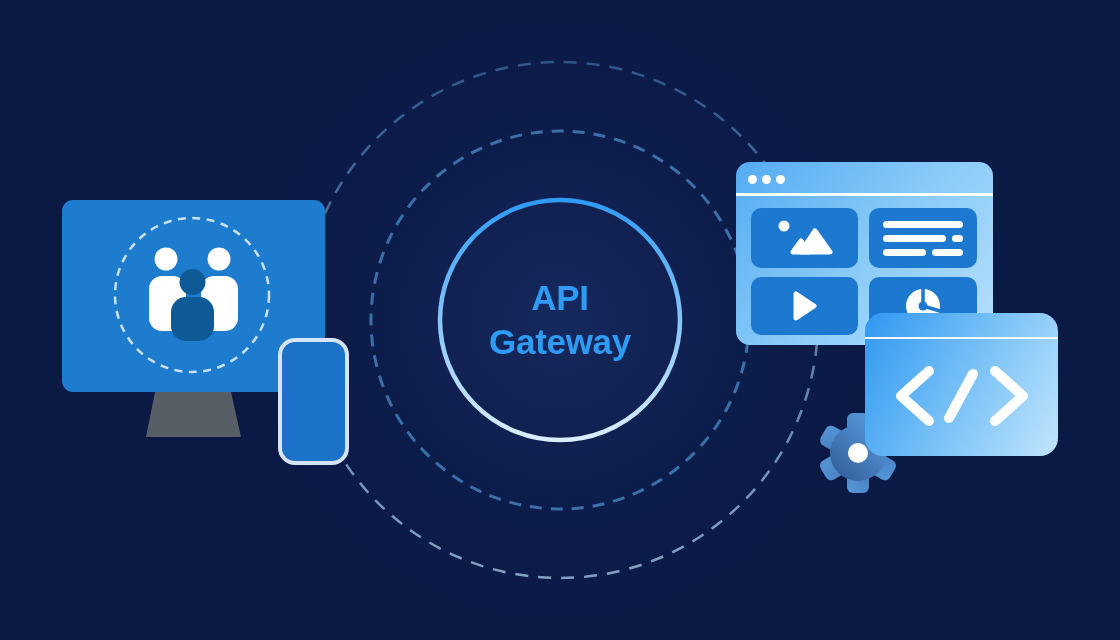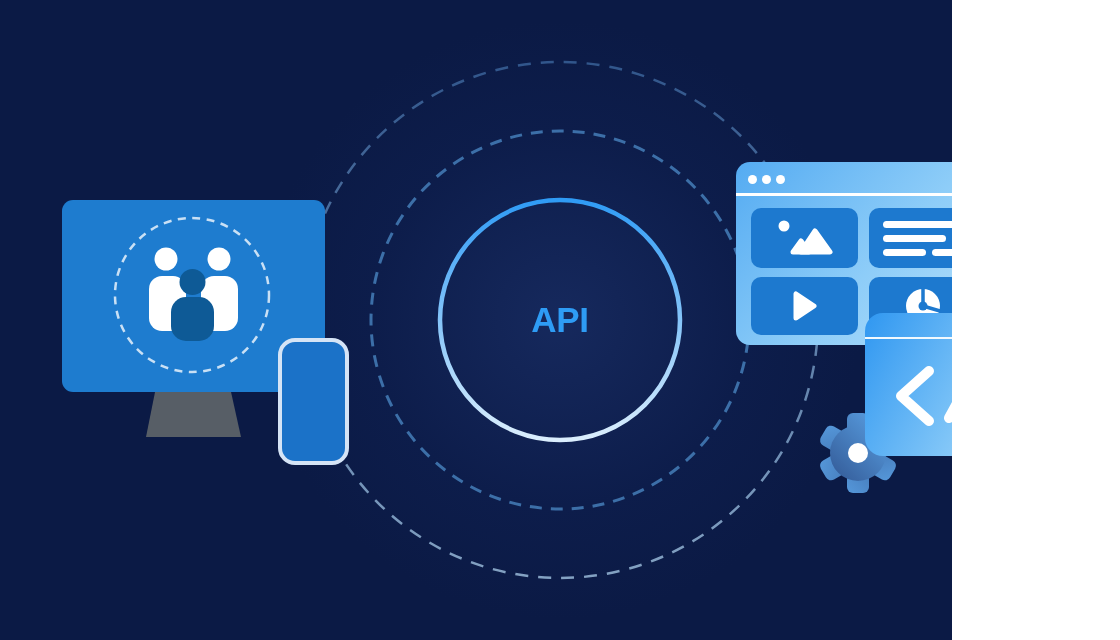"API" .canvas { width: 952px -> 1120px }
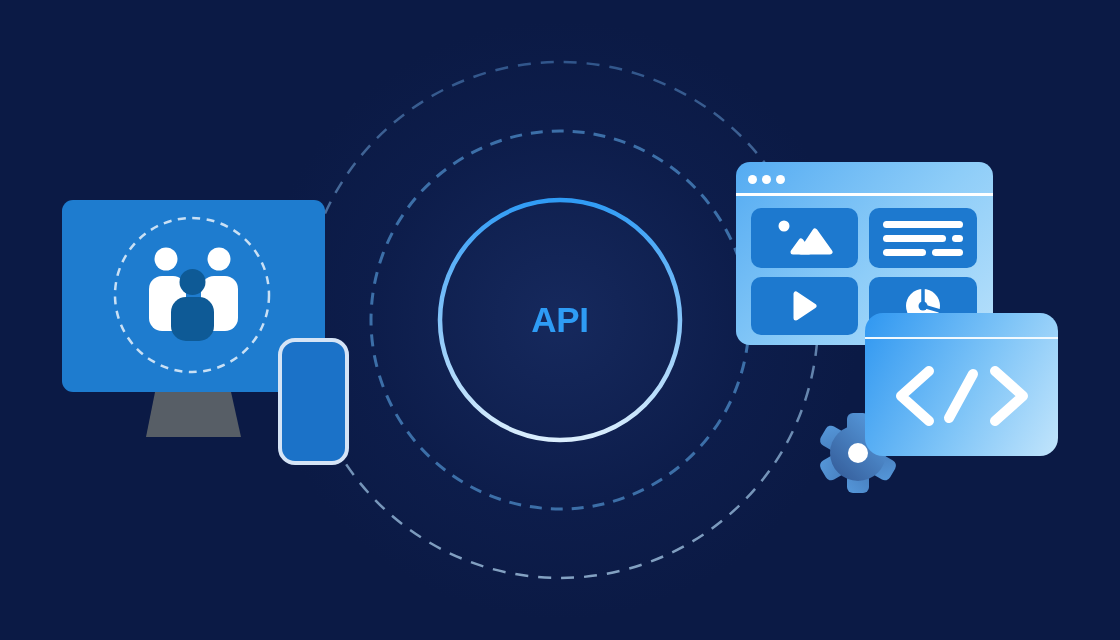"Gateway" div { html: none -> <div>Gateway</div> }
